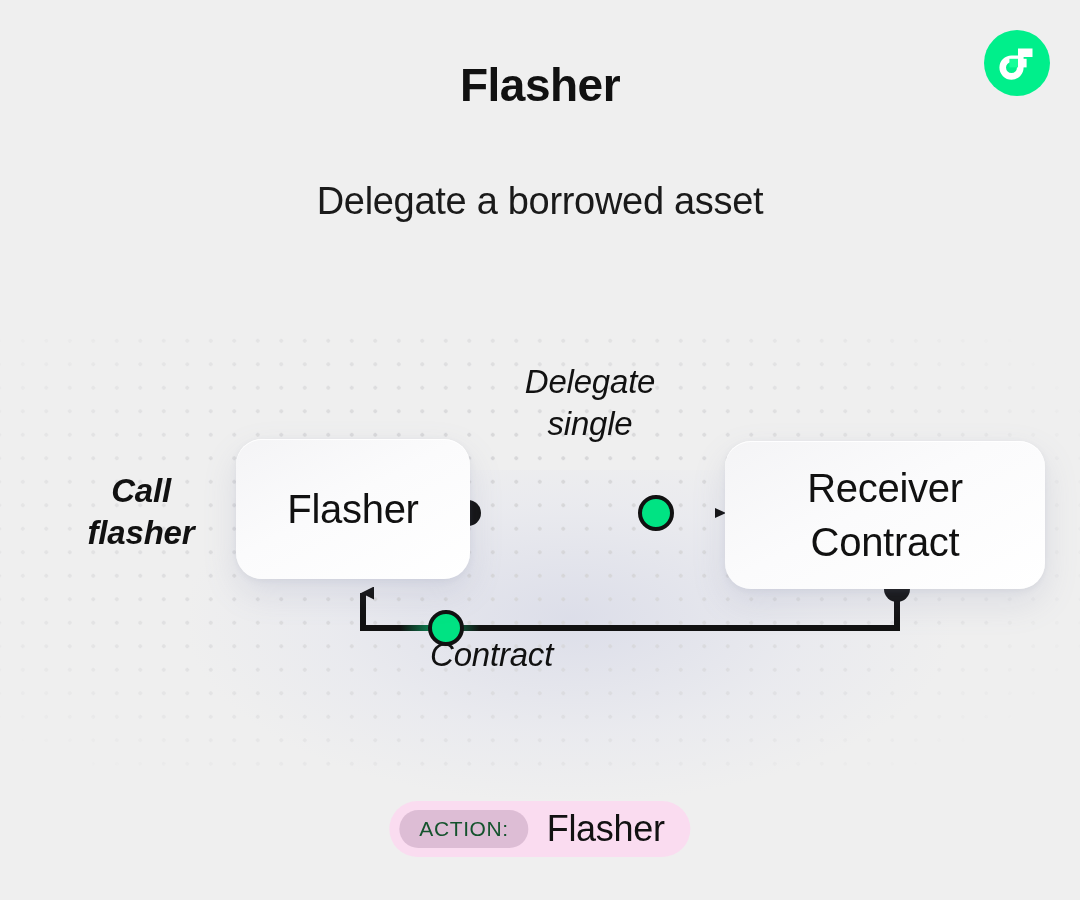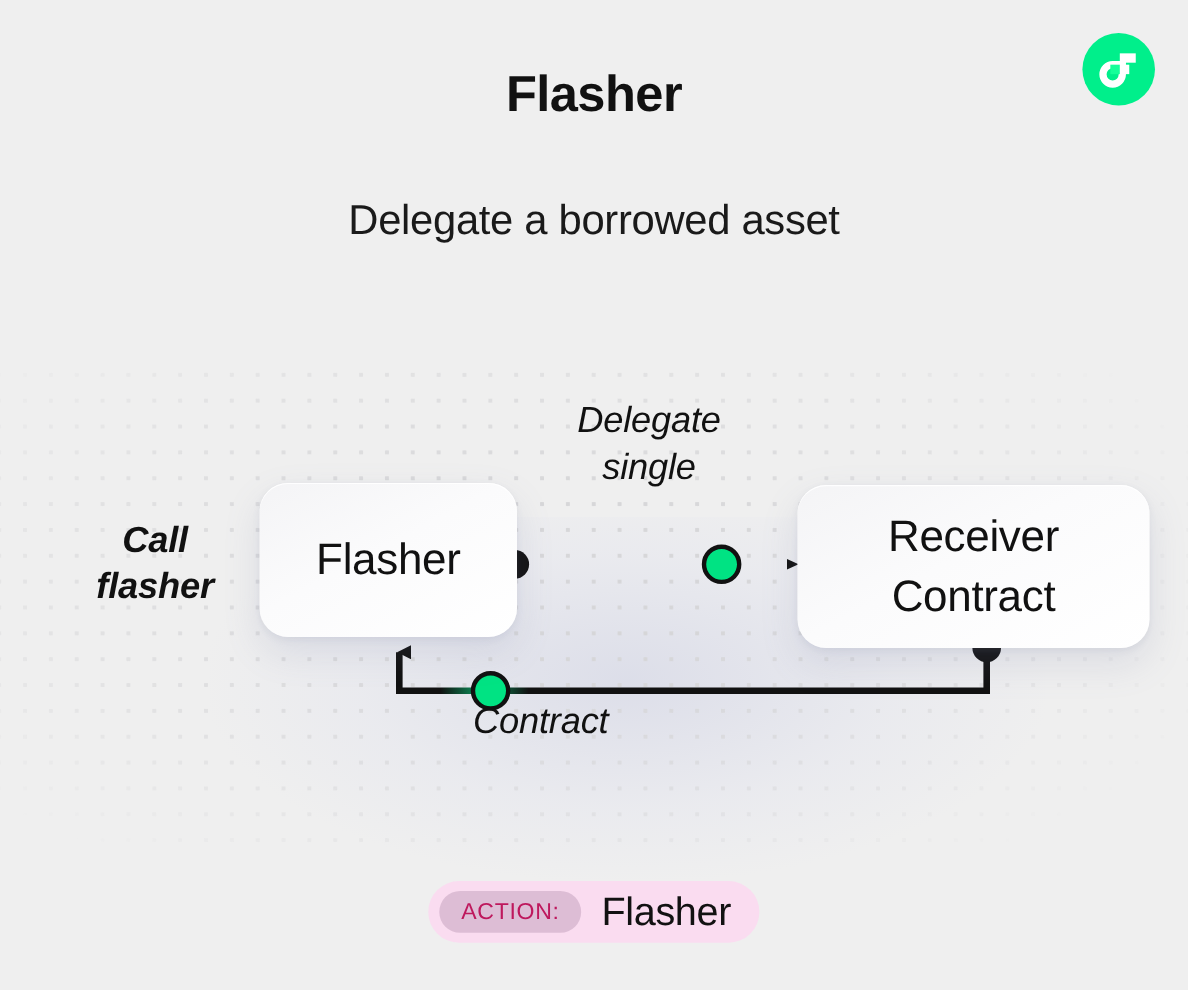"ACTION:" .action-chip { color: #be185d -> #14532d }
